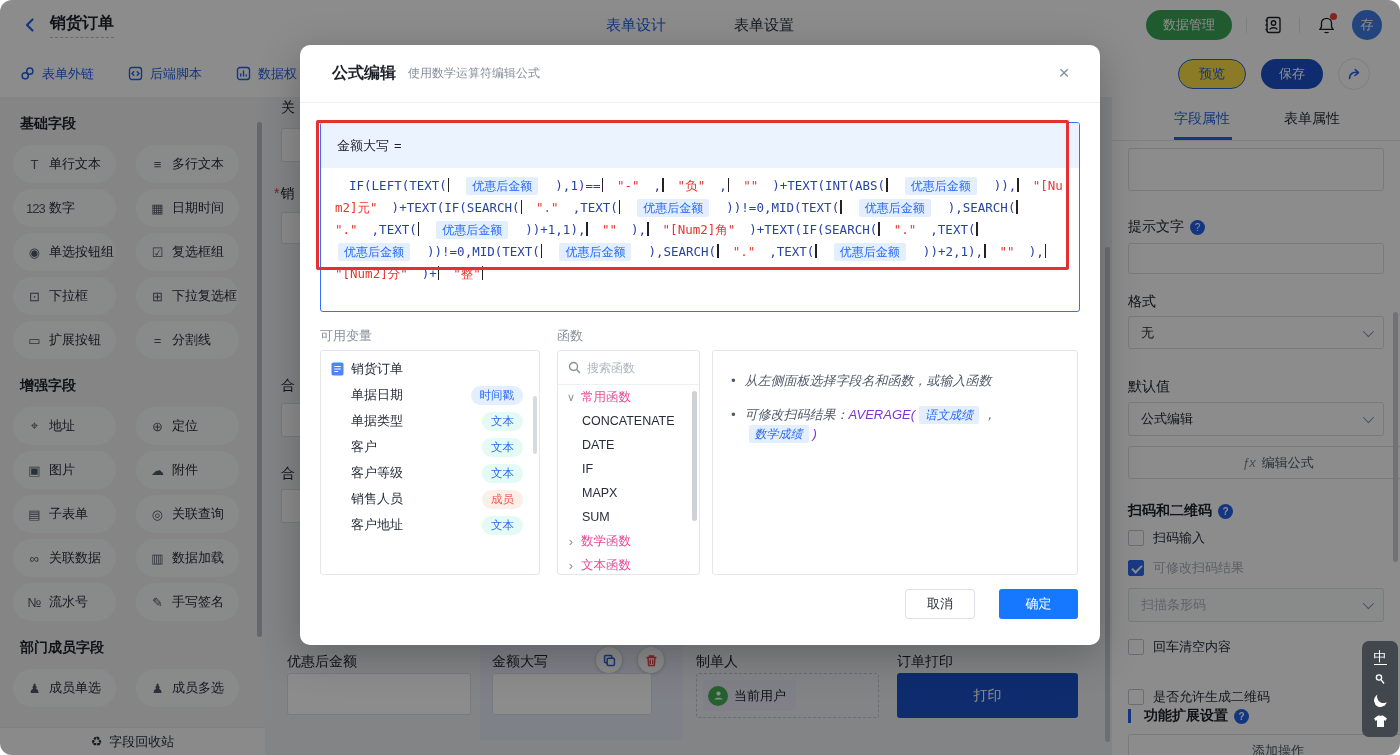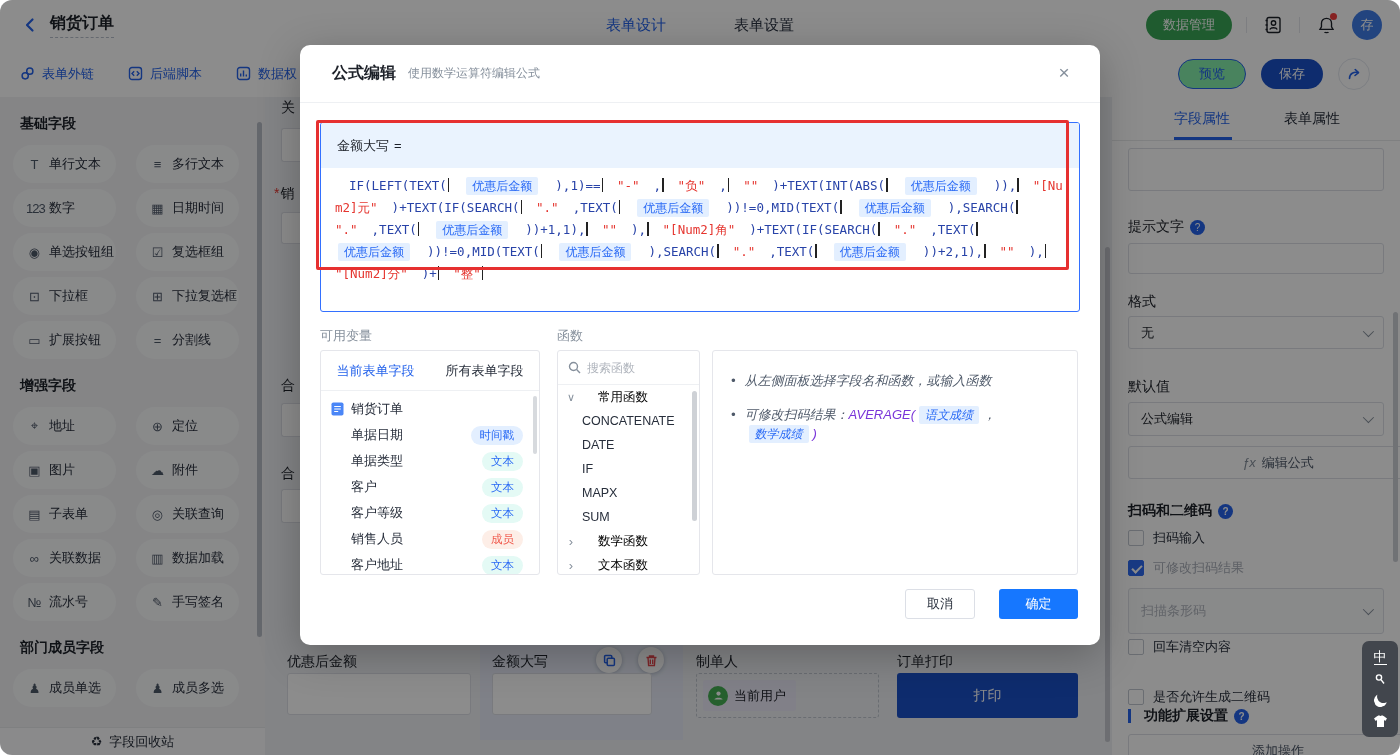"预览" .pill-preview { background: #86efac -> #fde047 }
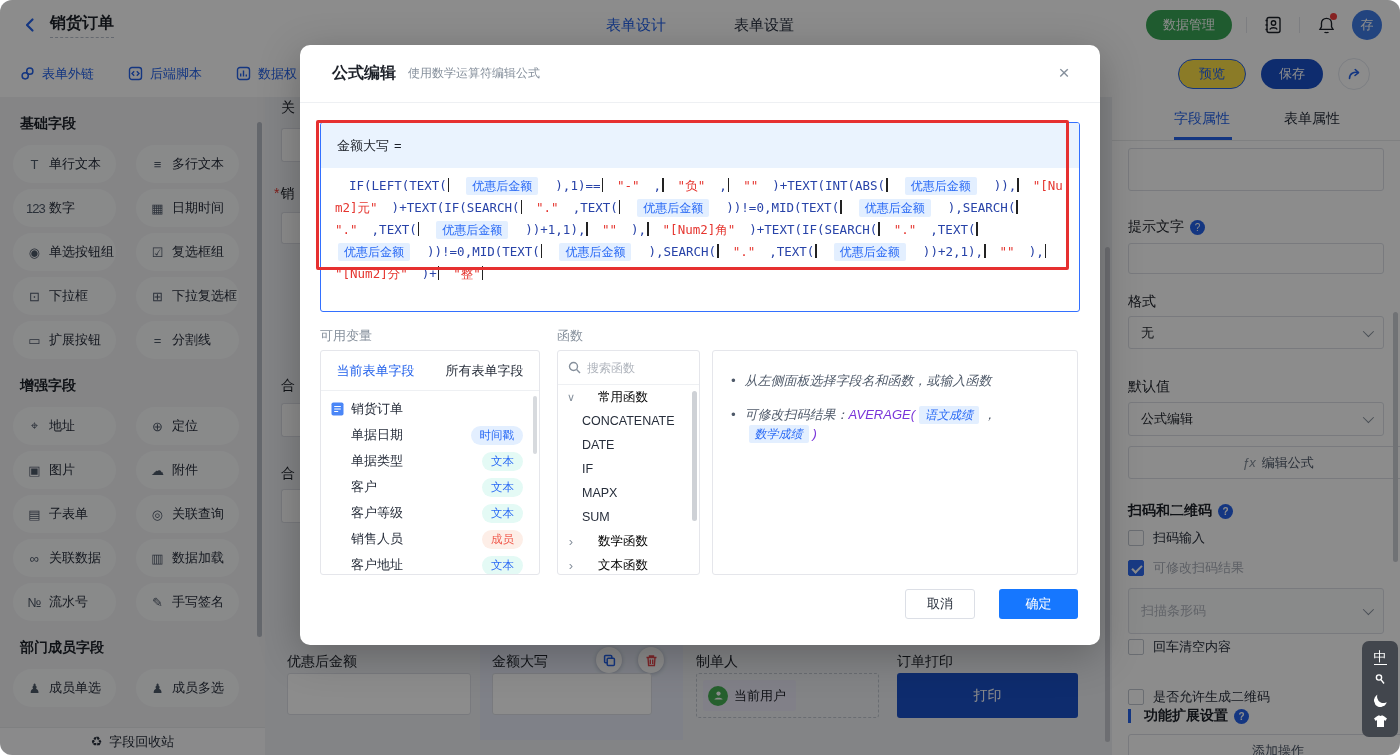"当前表单字段" div.var-tabs { html: <div> <span>当前表单字段</span> <span>所有表单字段</span> </div> -> none }
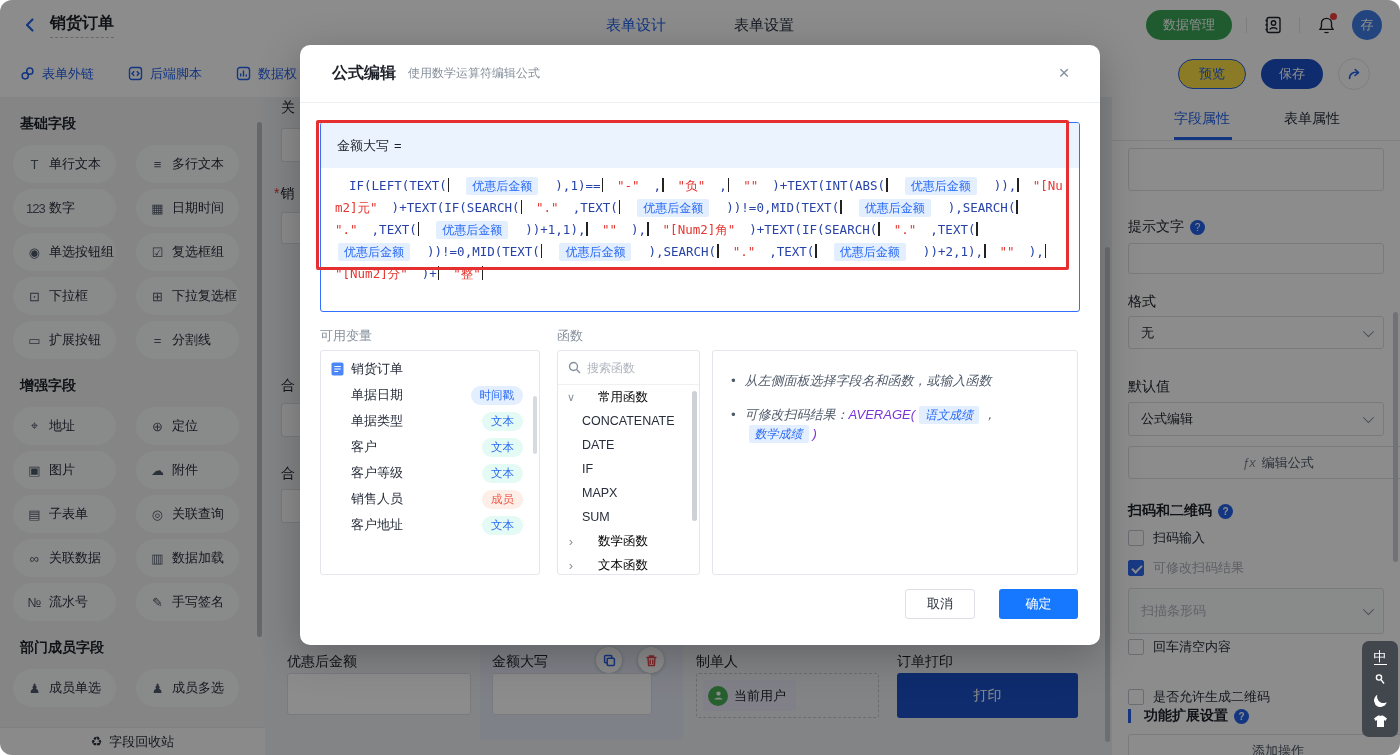"常用函数" .fgroup { color: #000000 -> #ec4899; gap: 22px -> 5px }
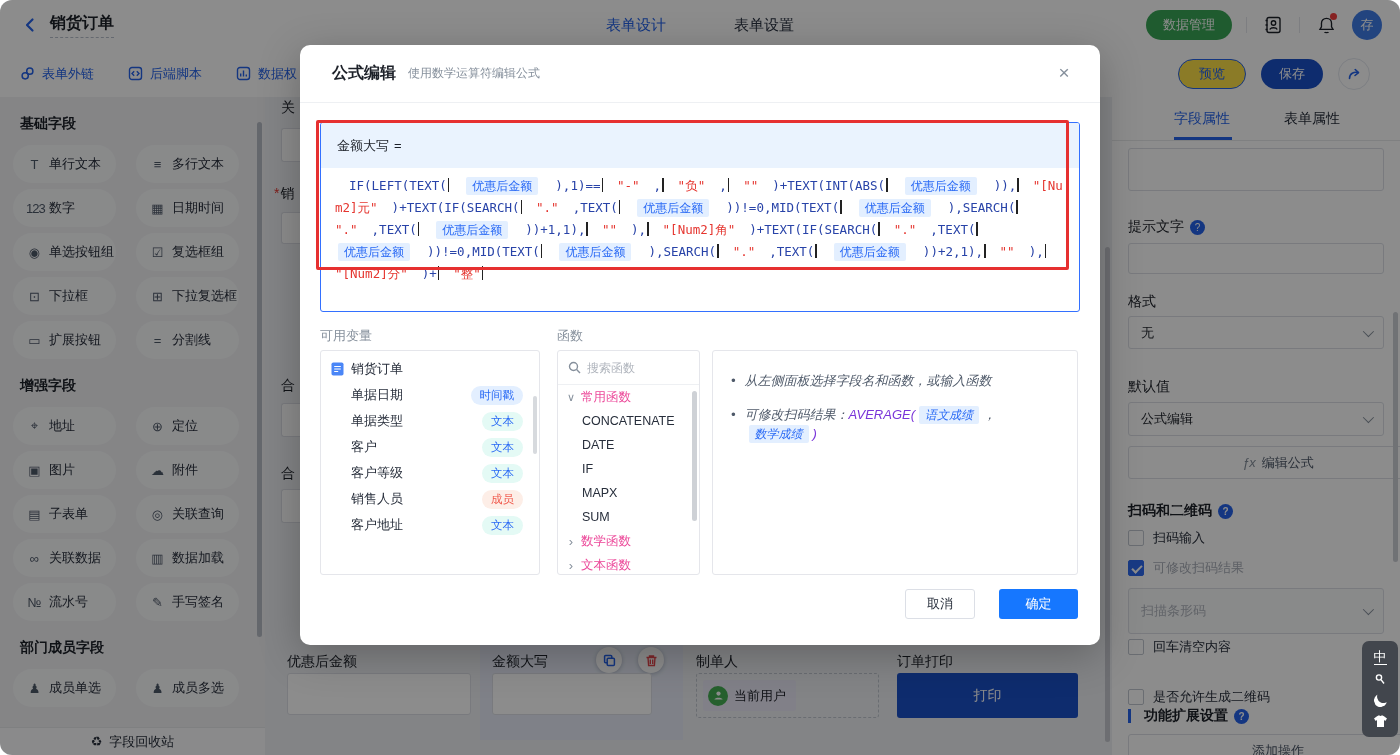"扫描条形码" div.pselect { height: 46px -> 34px }
